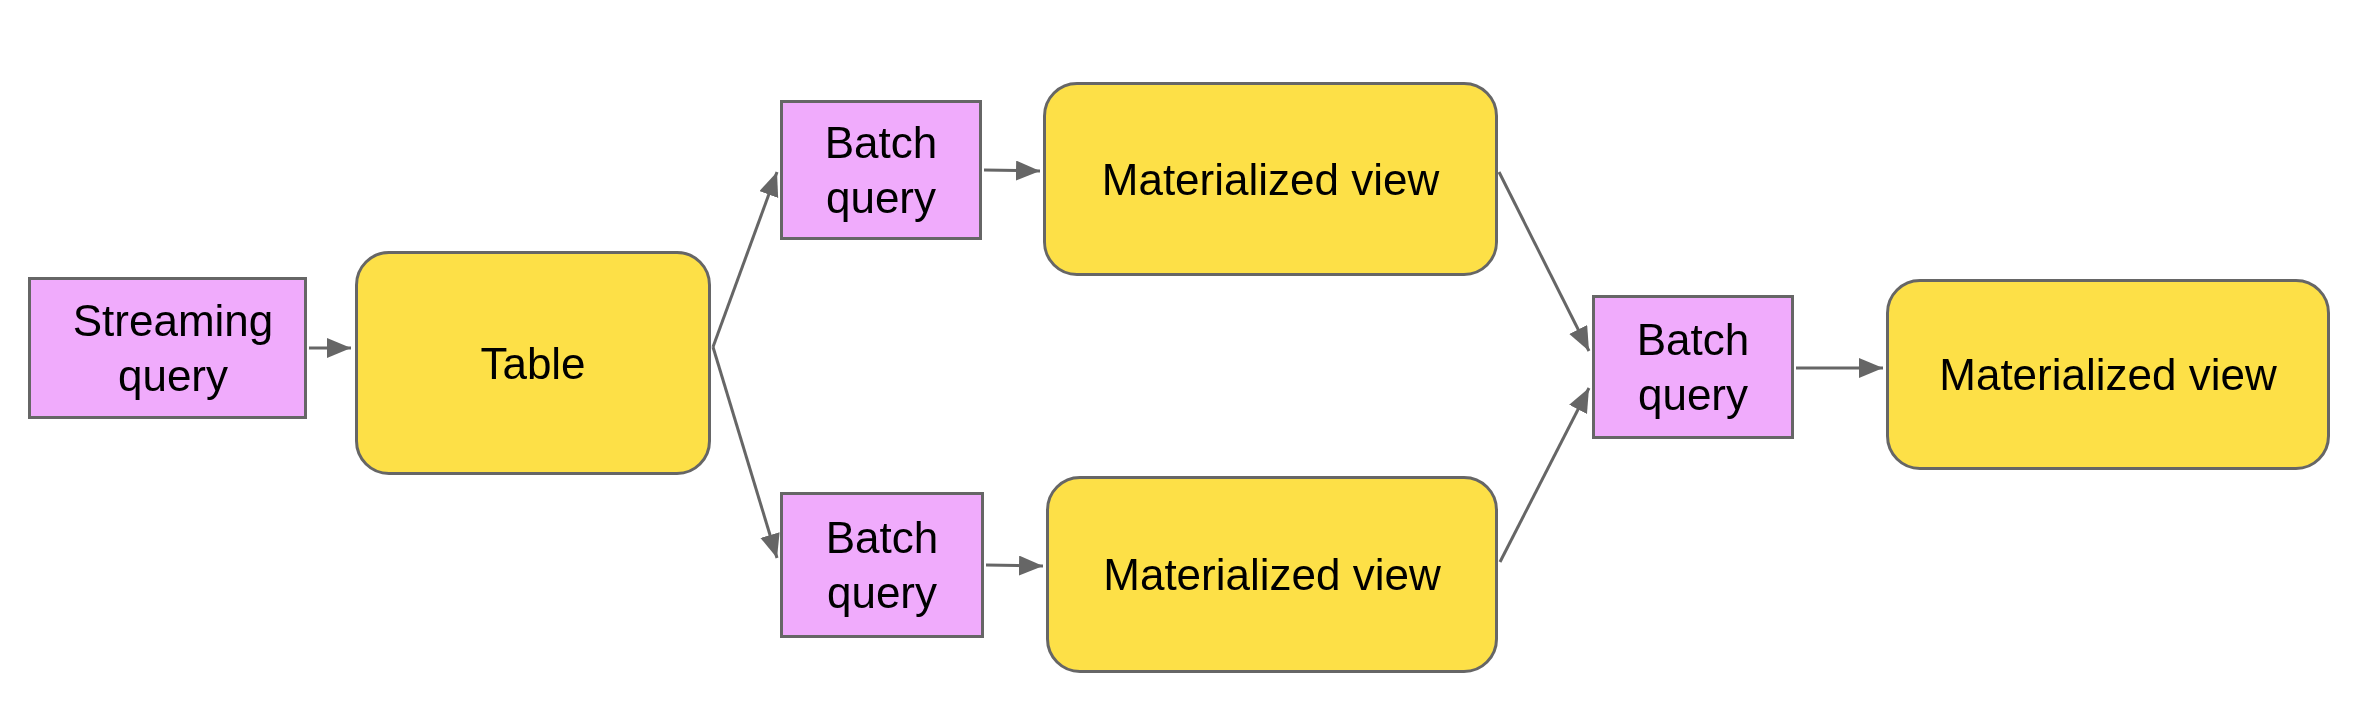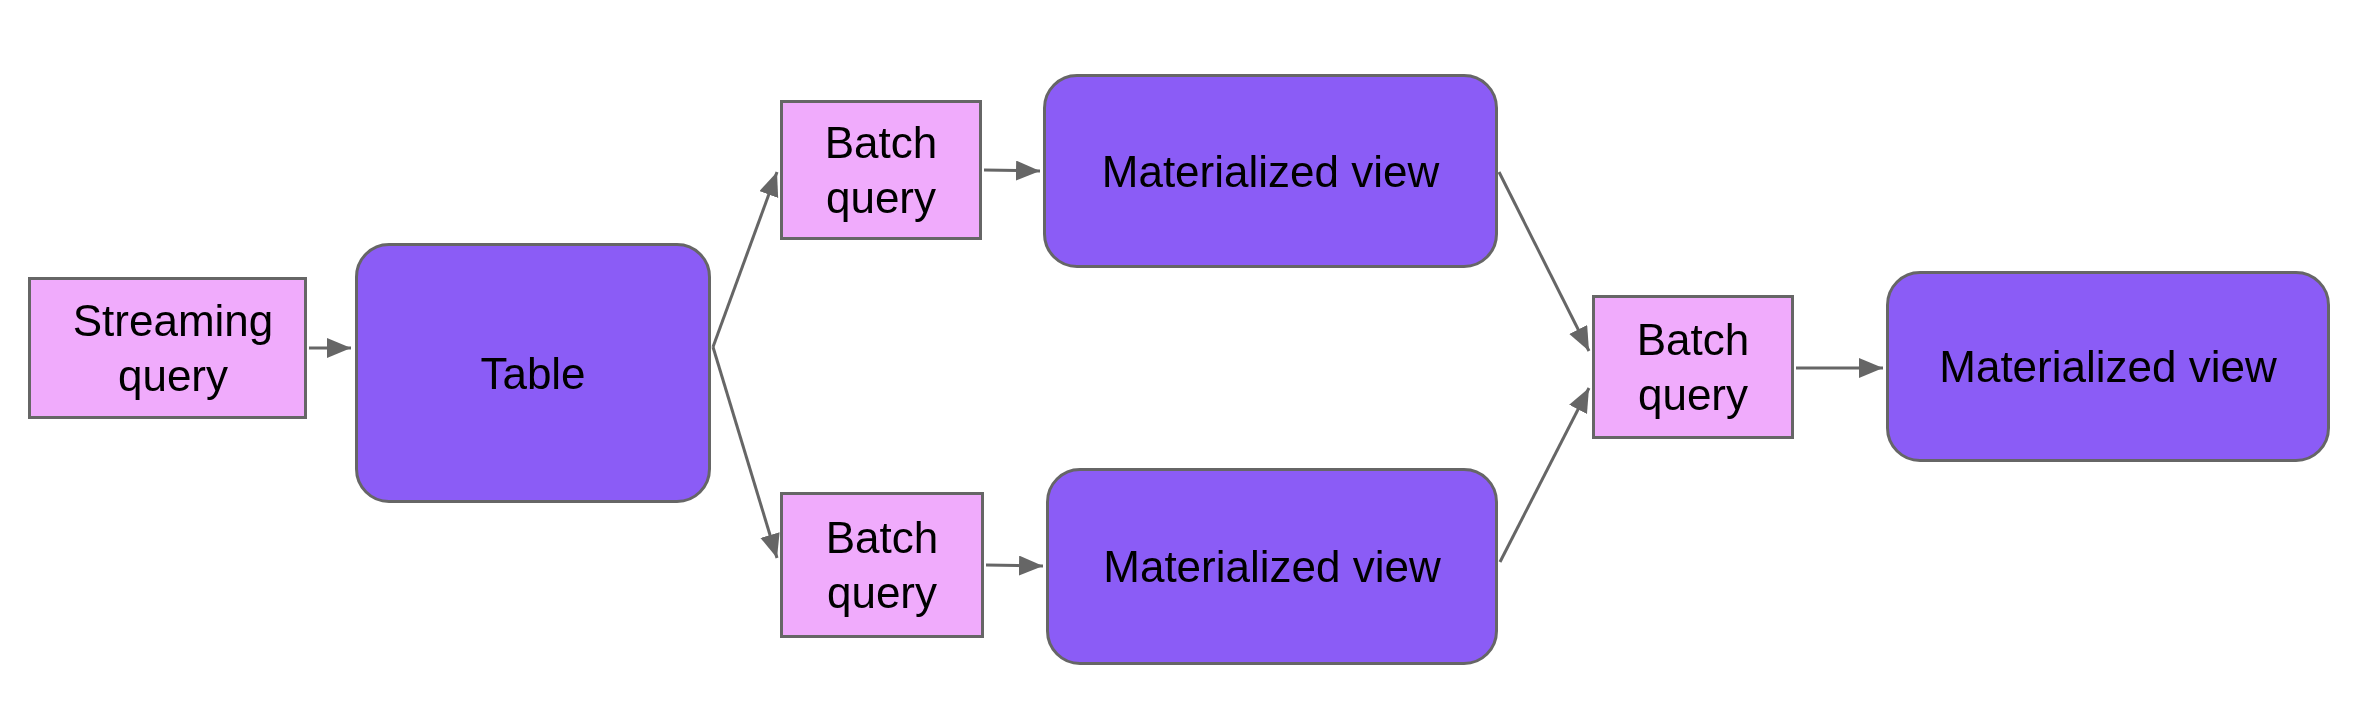"Materialized view" .node.view { background: #8b5cf6 -> #fde047; margin-top: none -> 8px }
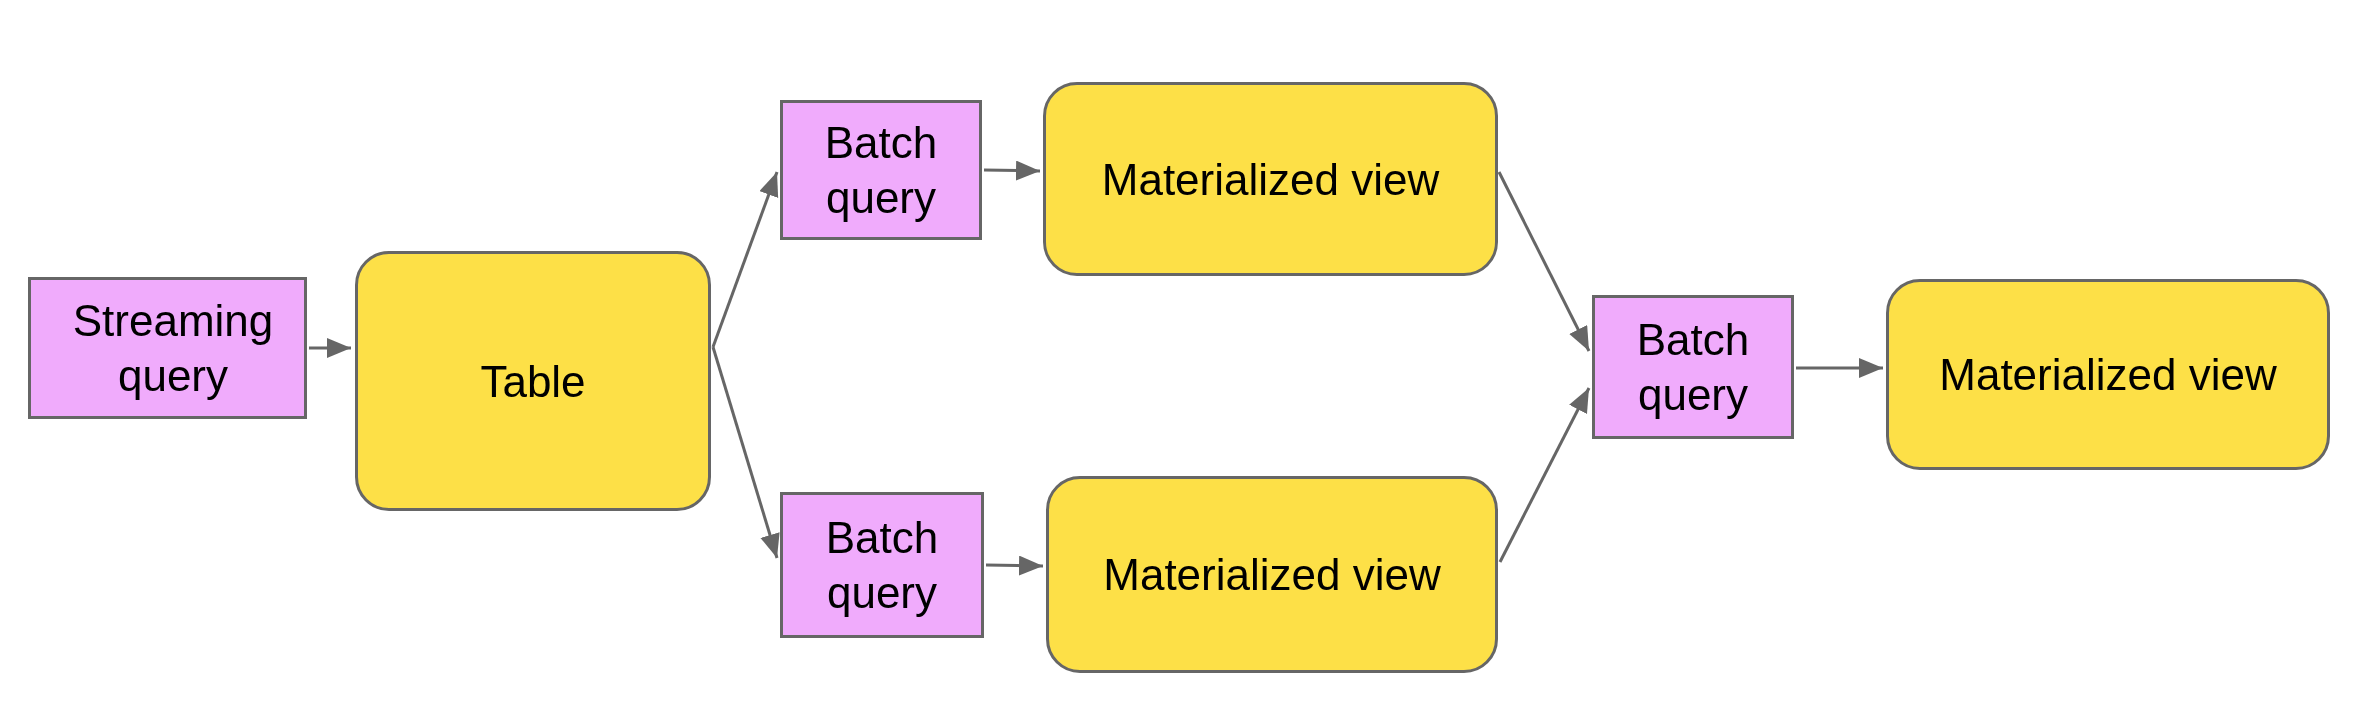"Table" #n-table { height: 260px -> 224px }
